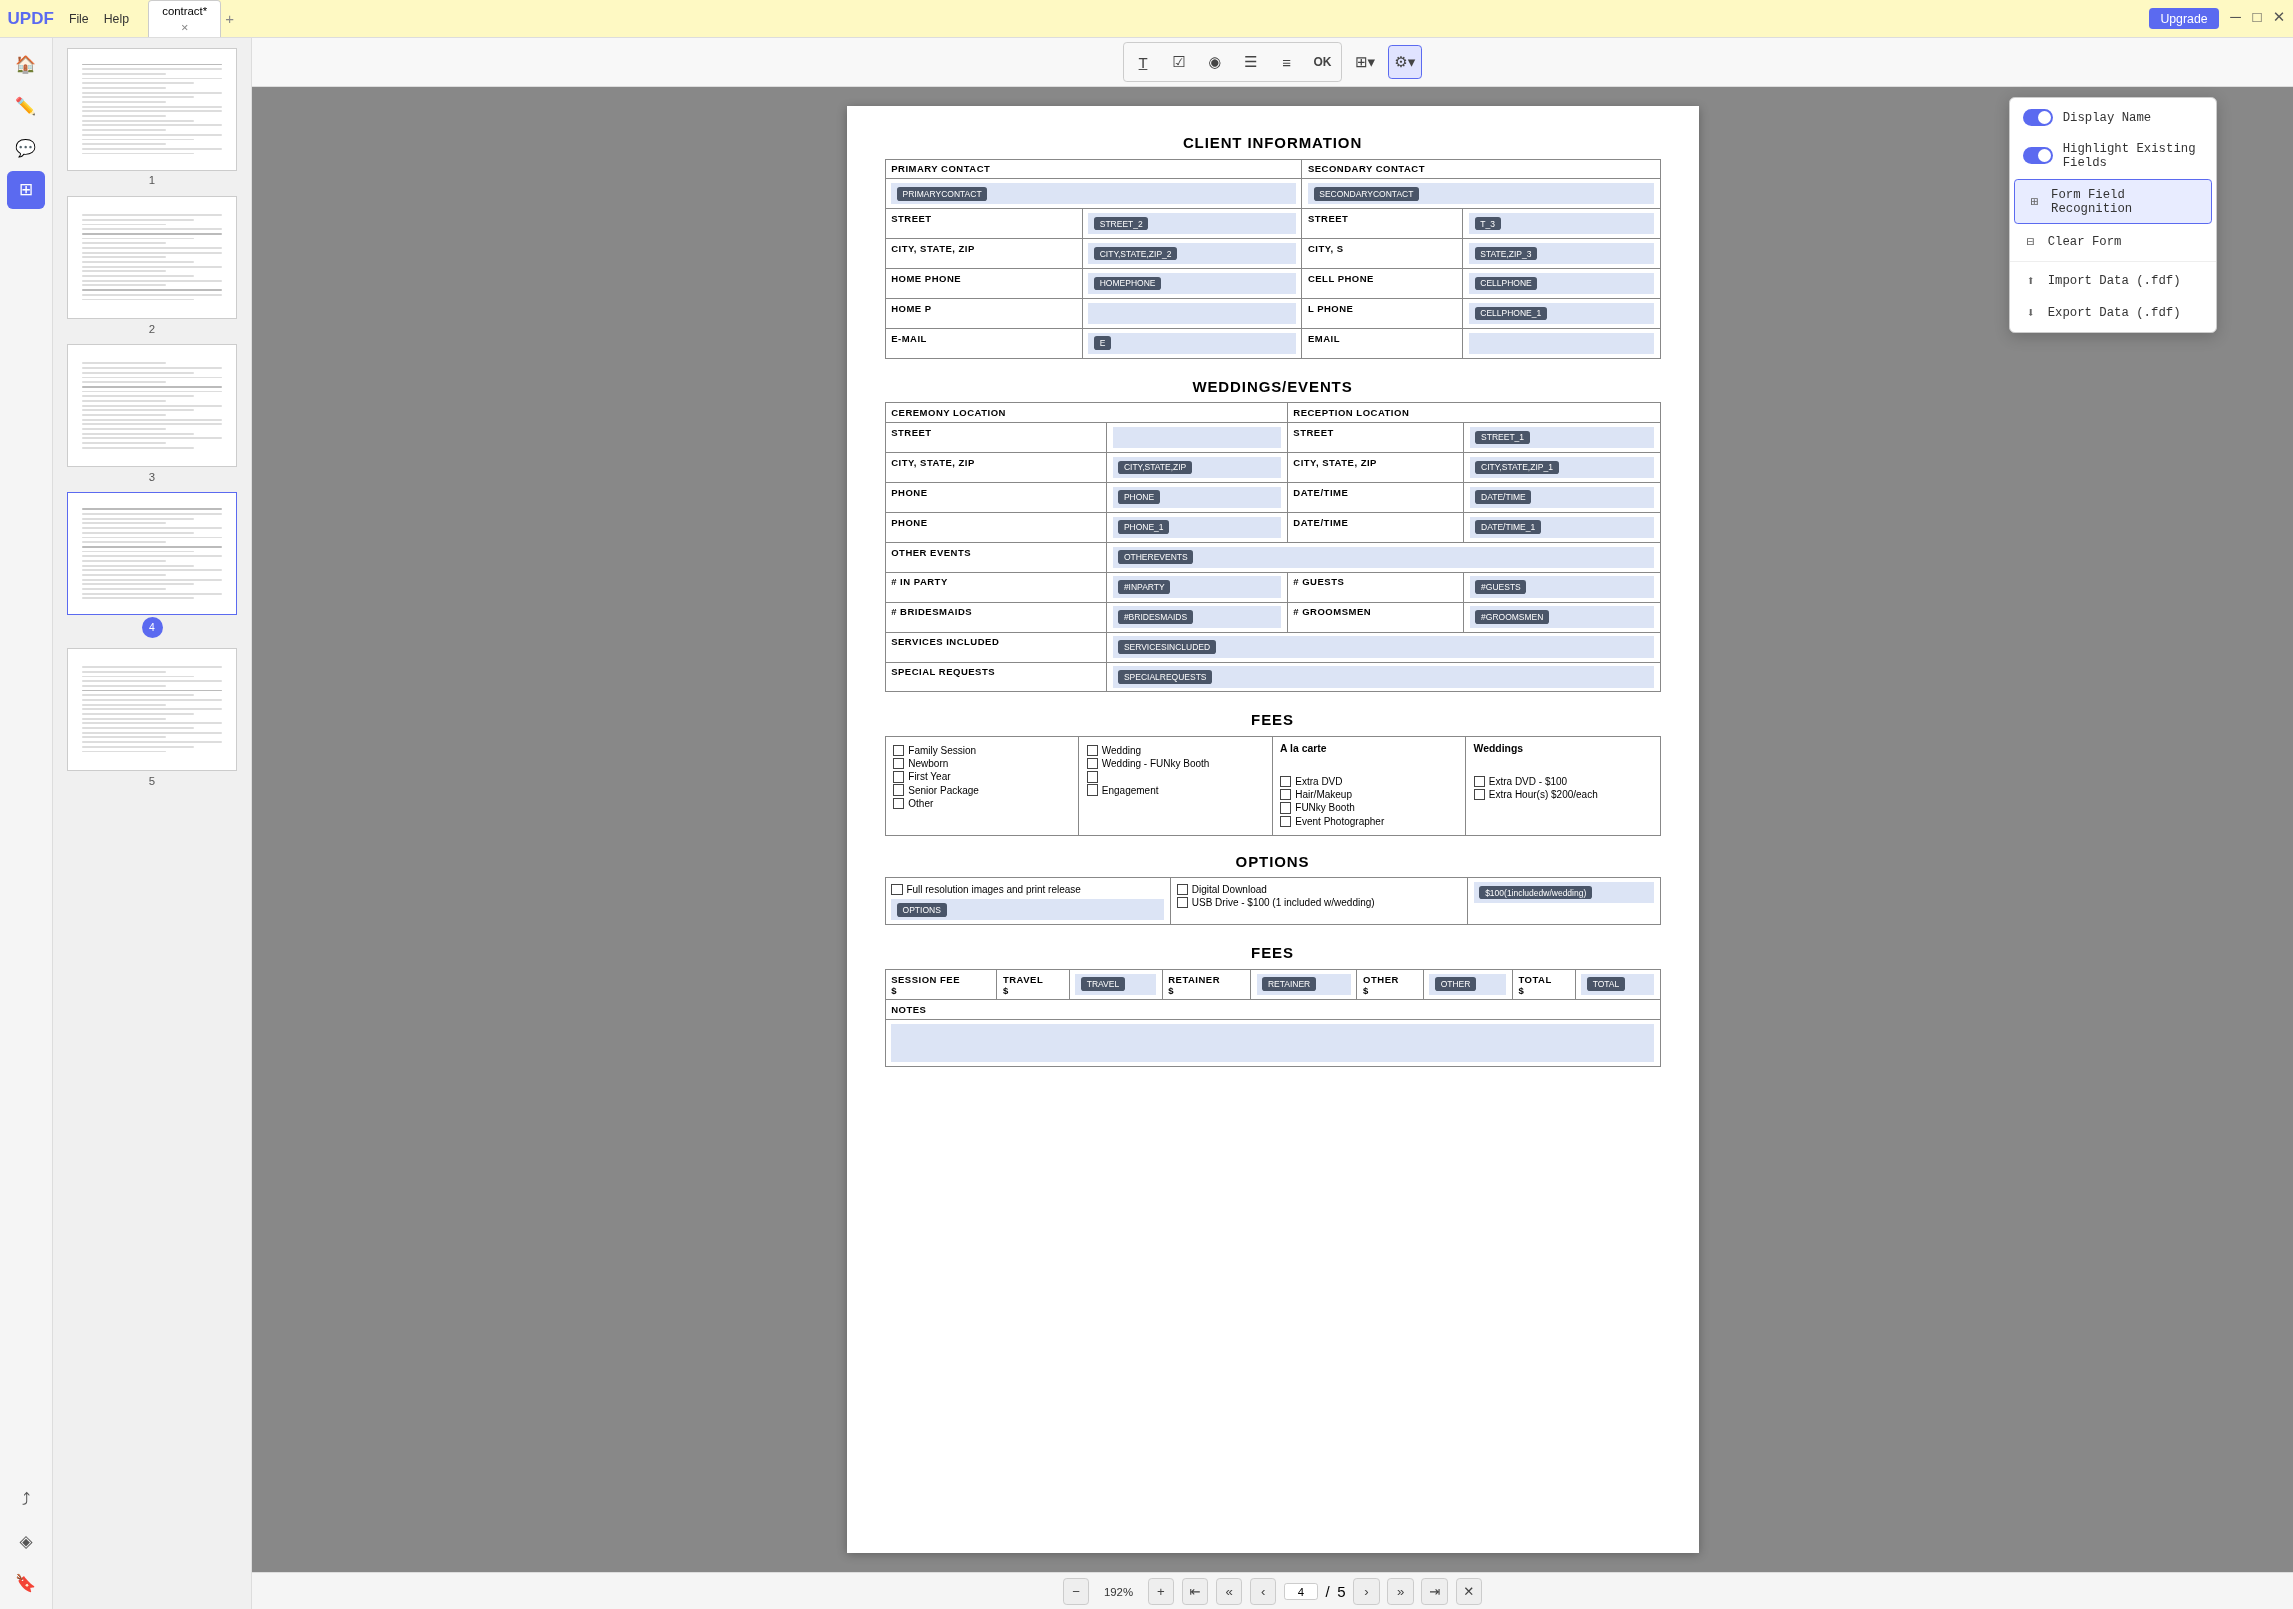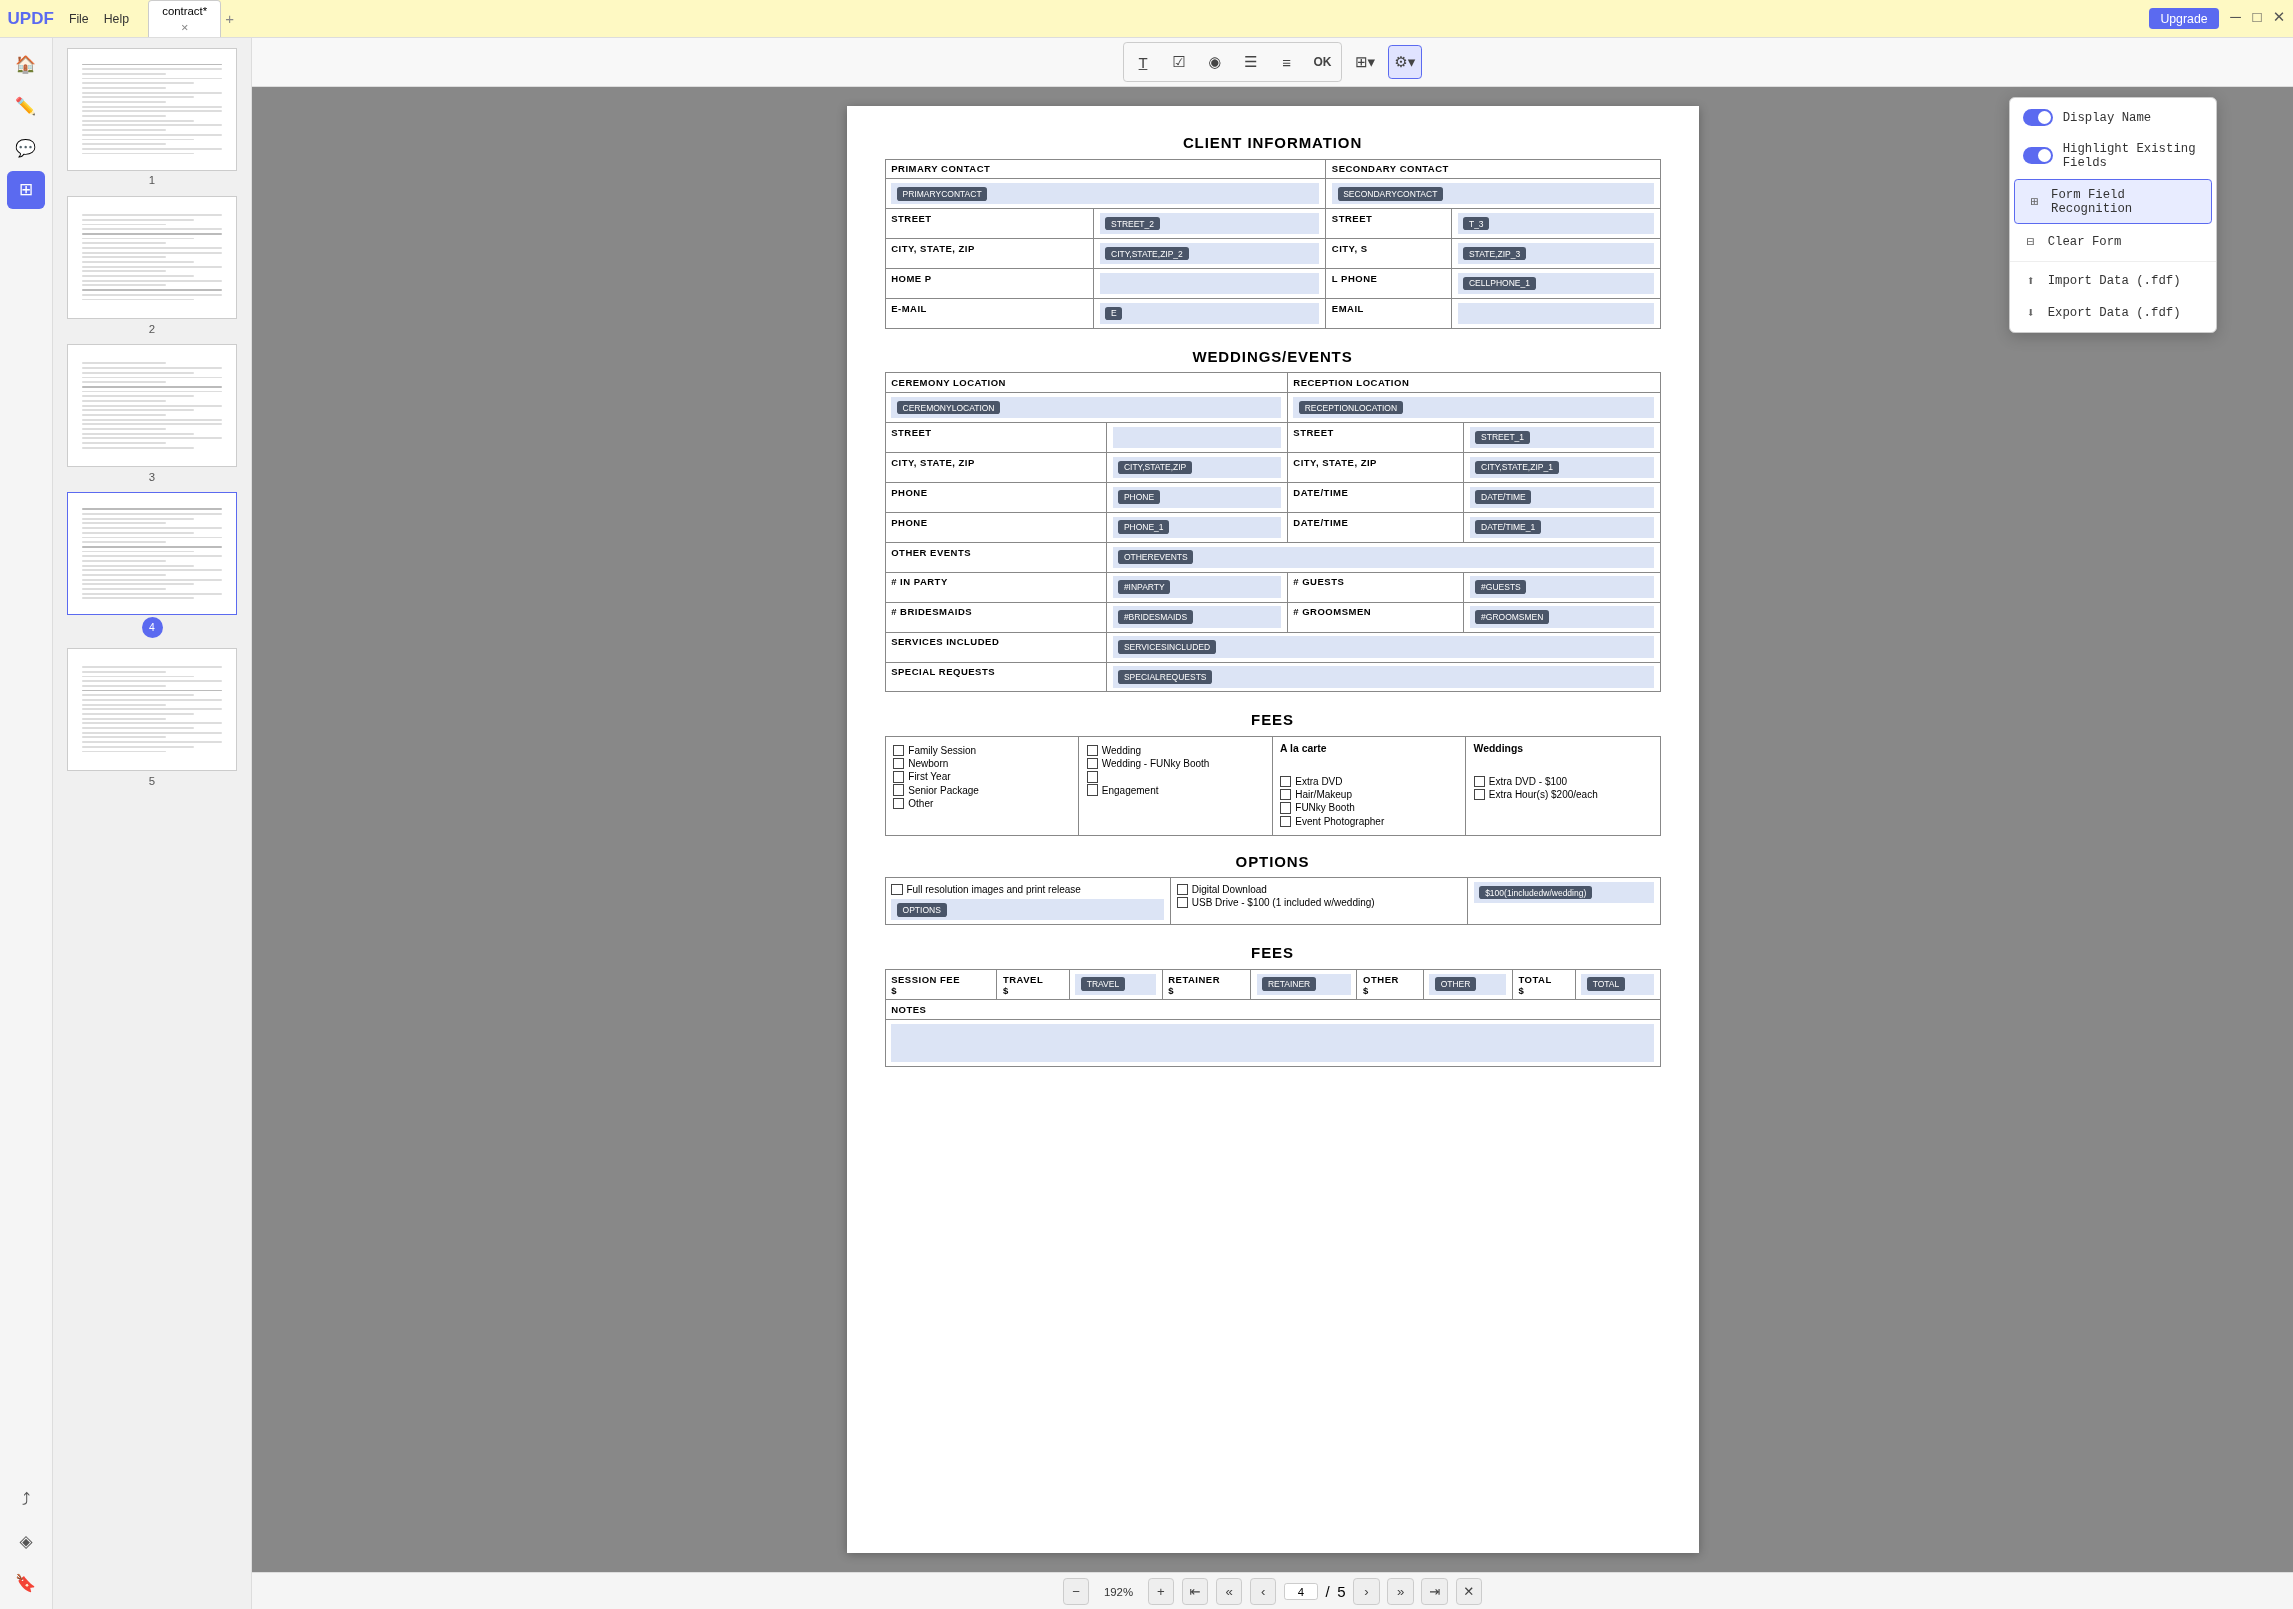"HOME PHONE" tr { html: none -> <tr> <td>HOME PHONE</td> <td> <div> <span>HOMEPHONE</span> </div> </td> <td>CELL PHONE</td> <td> <div> <span>CELLPHONE</span> </div> </td> </tr> }
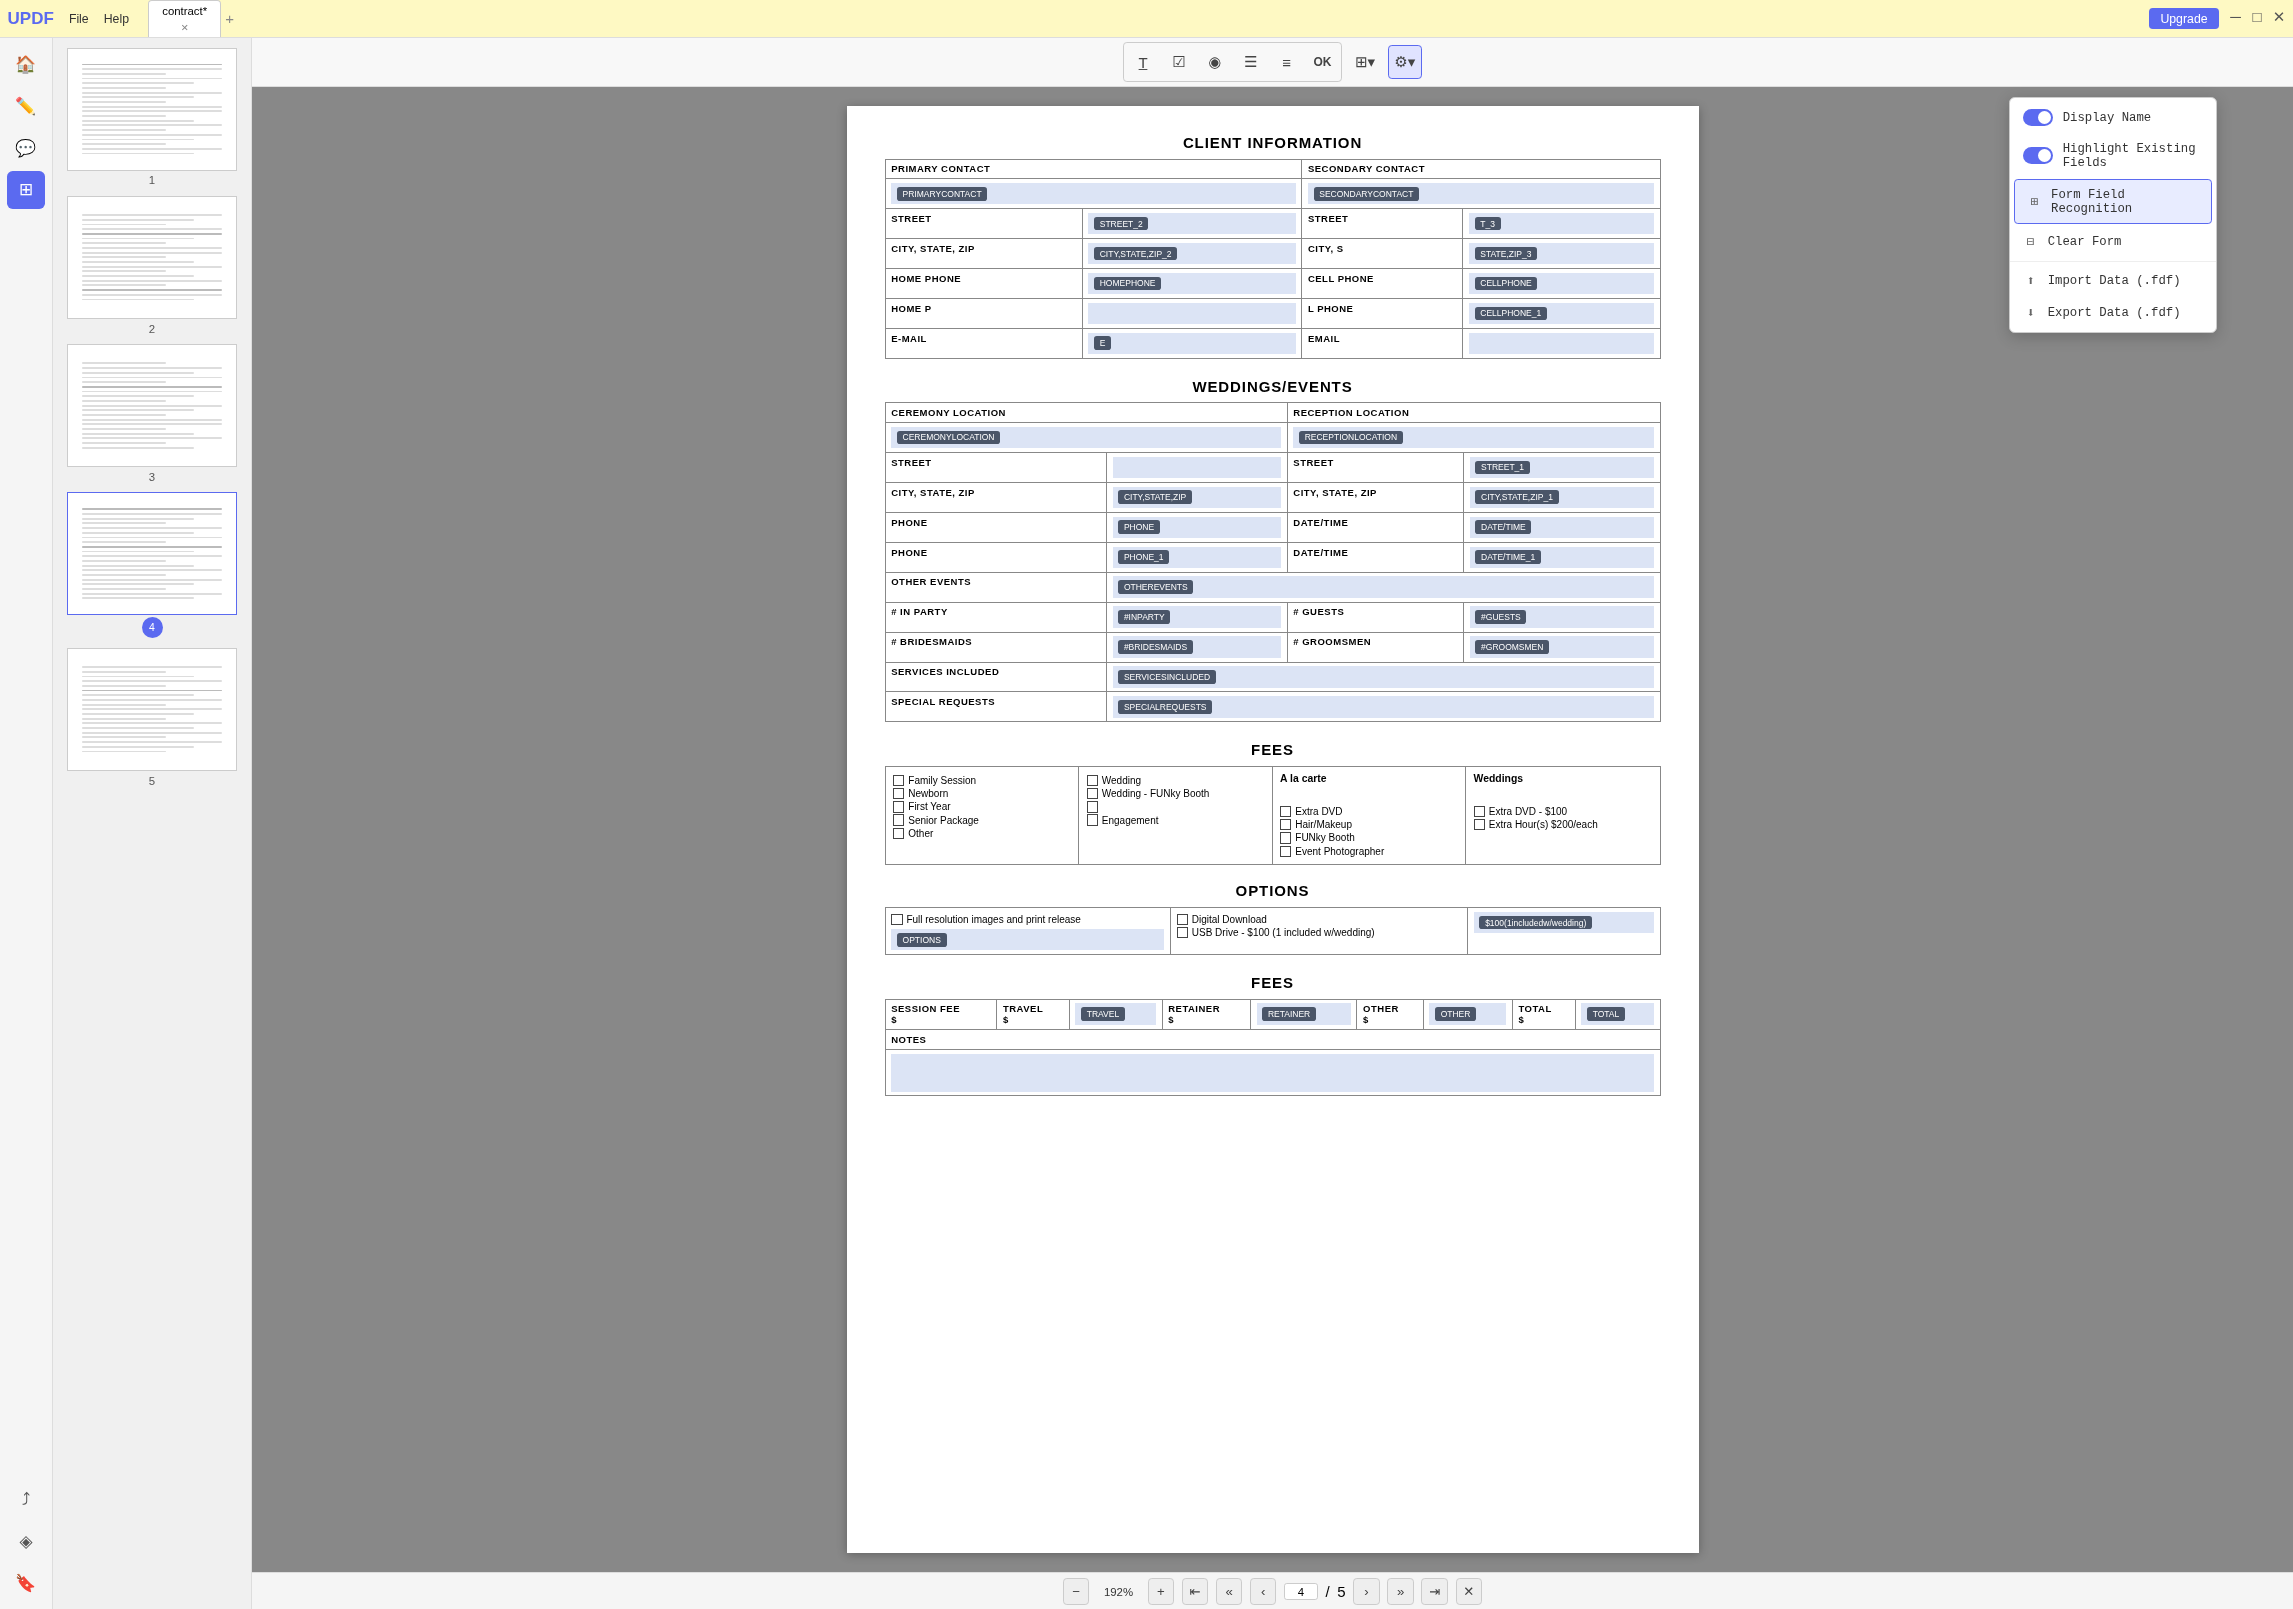"CEREMONYLOCATION" tr { html: <tr> <td> <div> <span>CEREMONYLOCATION</span> </div> </td> <td> <div> <span>RECEPTIONLOCATION</span> </div> </td> </tr> -> none }
